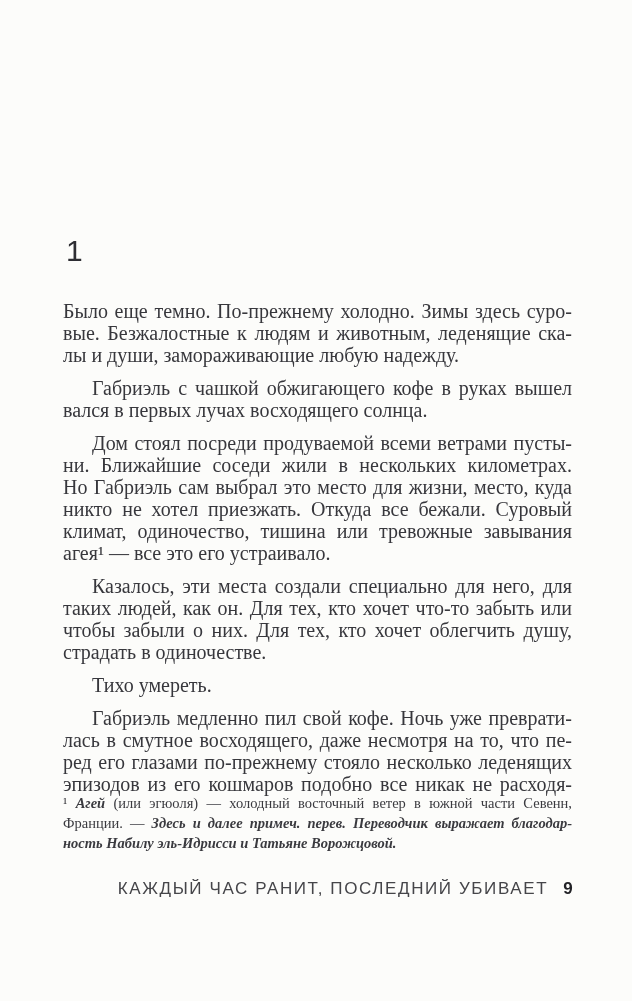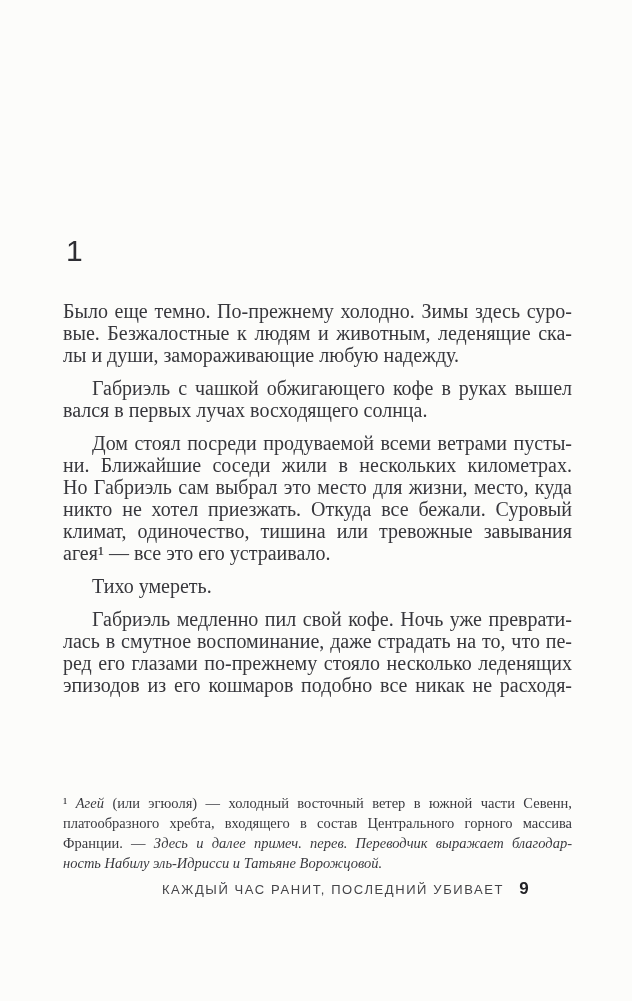"Казалось, эти места создали специально" div.paragraph { html: none -> <div> <div>Казалось, эти места создали специально для него, для</div> <div>таких людей, как он. Для тех, кто хочет что-то забыть или</div> <div>чтобы забыли о них. Для тех, кто хочет облегчить душу,</div> <div>страдать в одиночестве.</div> </div> }
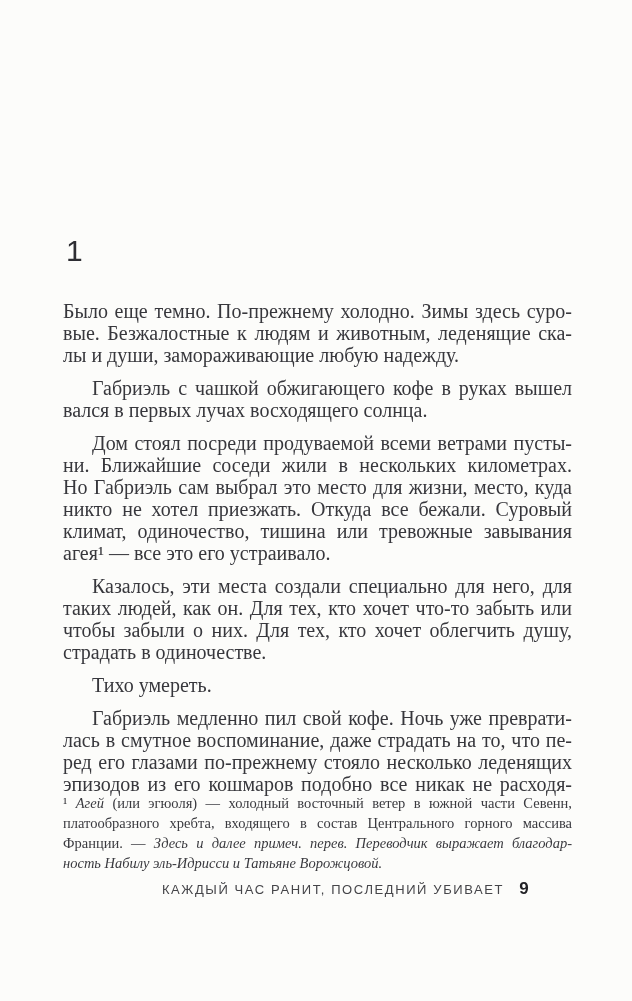"лась в смутное воспоминание, даже" div.line { text: воспоминание, даже страдать -> восходящего, даже несмотря }
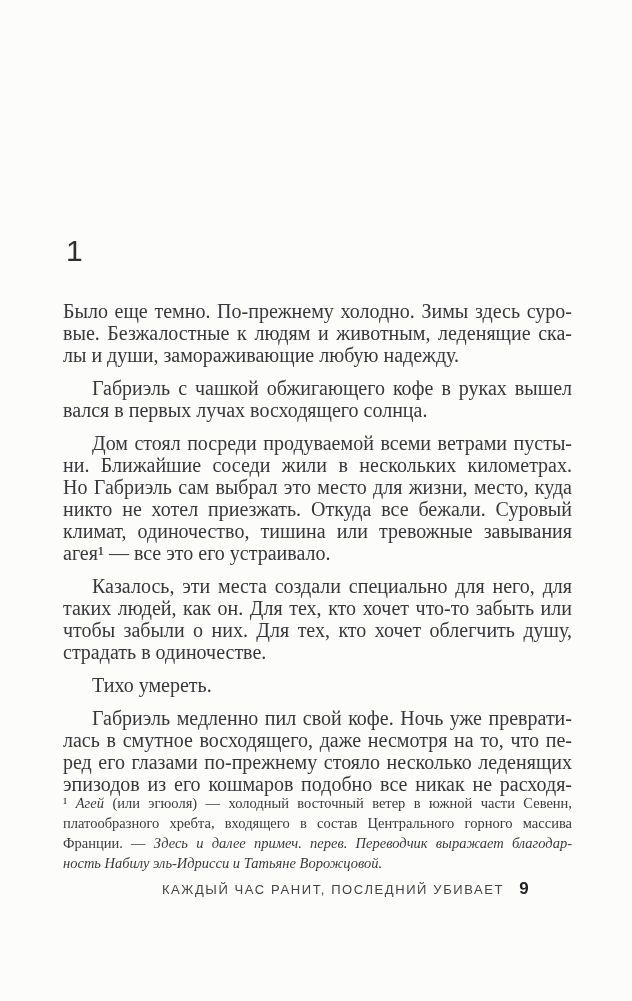"Агей" .fn-seg-italic { font-weight: 400 -> 700 }
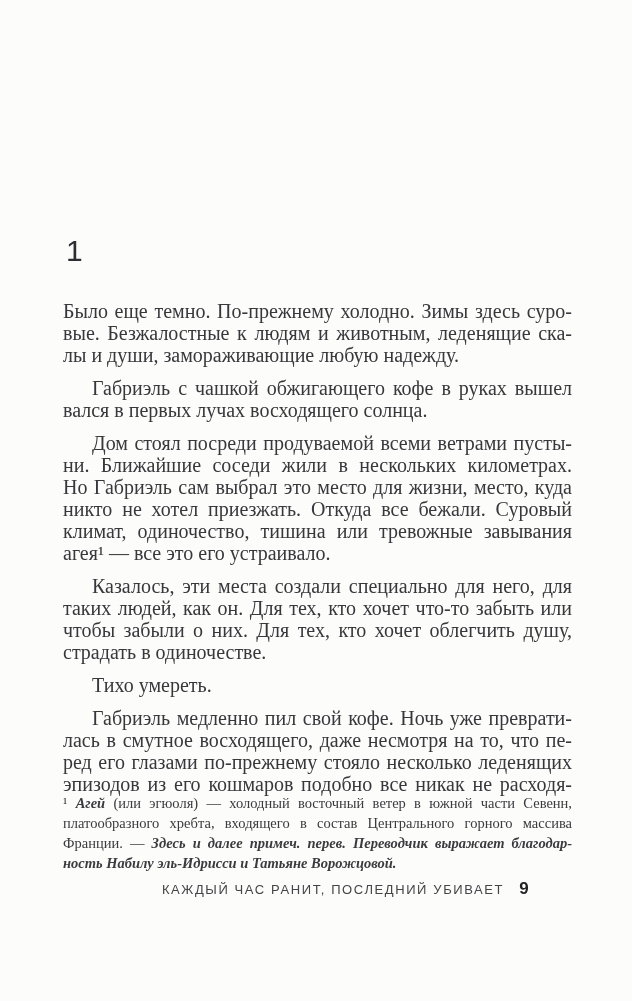"платообразного хребта, входящего в" div.fn-line { html: <div><span>платообразного хребта, входящего в состав Центрального горного массива</span></div> -> none }
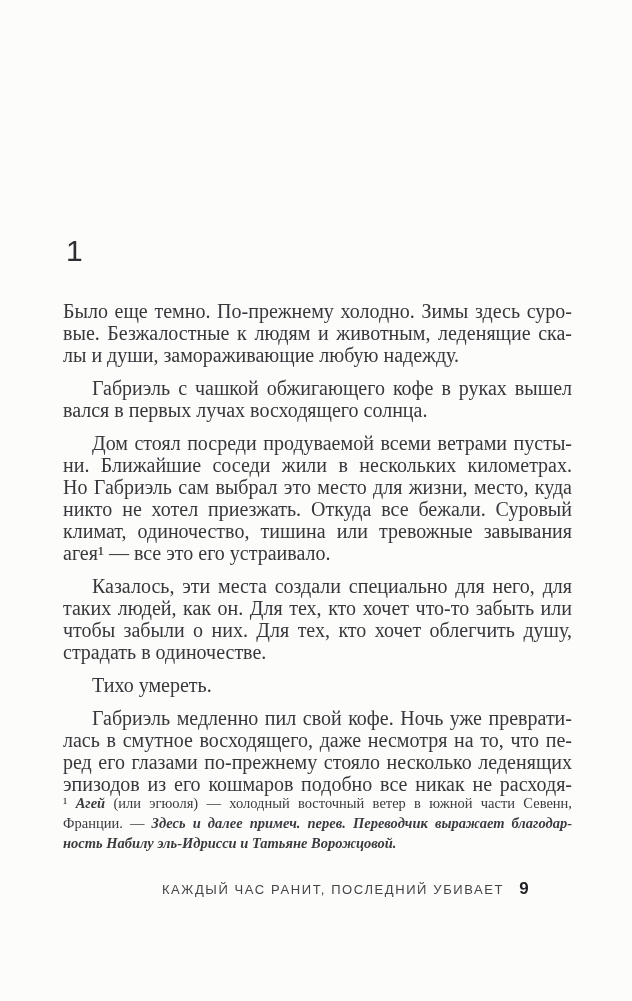"КАЖДЫЙ ЧАС РАНИТ, ПОСЛЕДНИЙ УБИВАЕТ" .running-title { font-size: 13px -> 17px }
